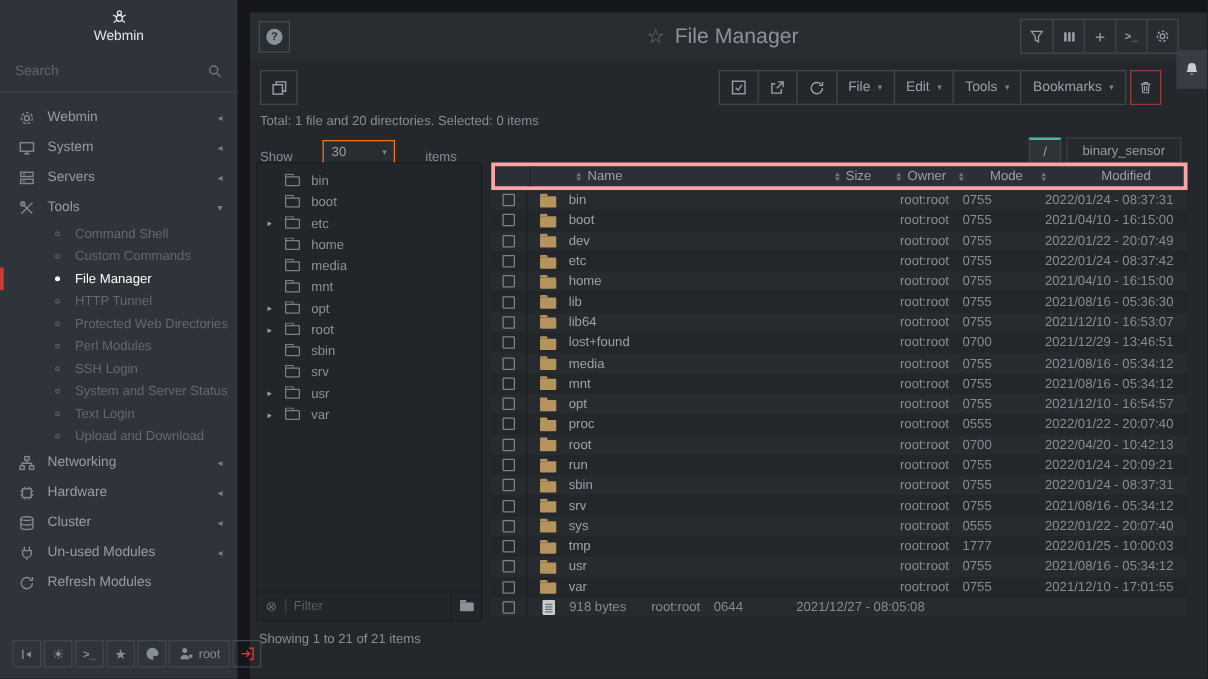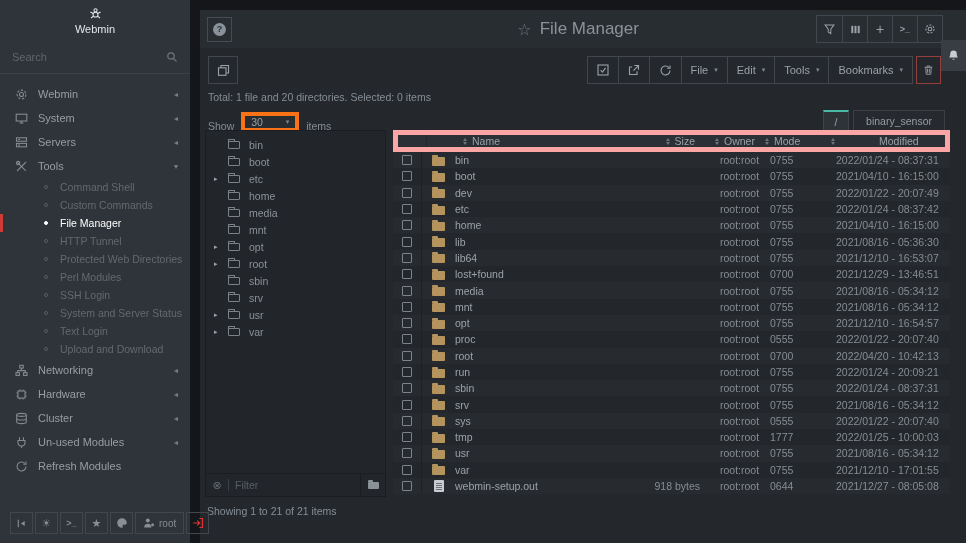"File" .tbar { margin: 8px 25px 0 8px -> 8px 37px 0 8px }
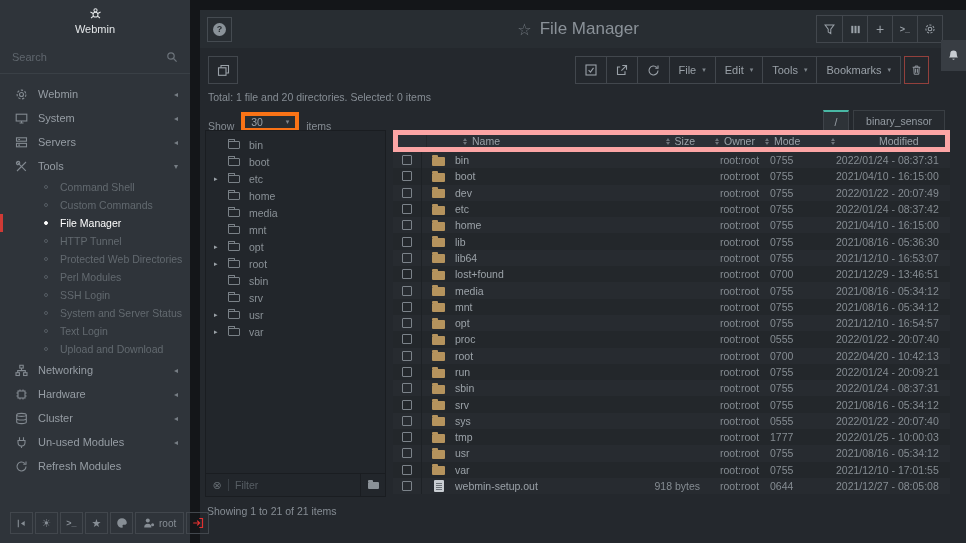"30" .select { border: 4px solid #f97316 -> 1px solid #f97316; margin: 0 7px -> 0 24px }
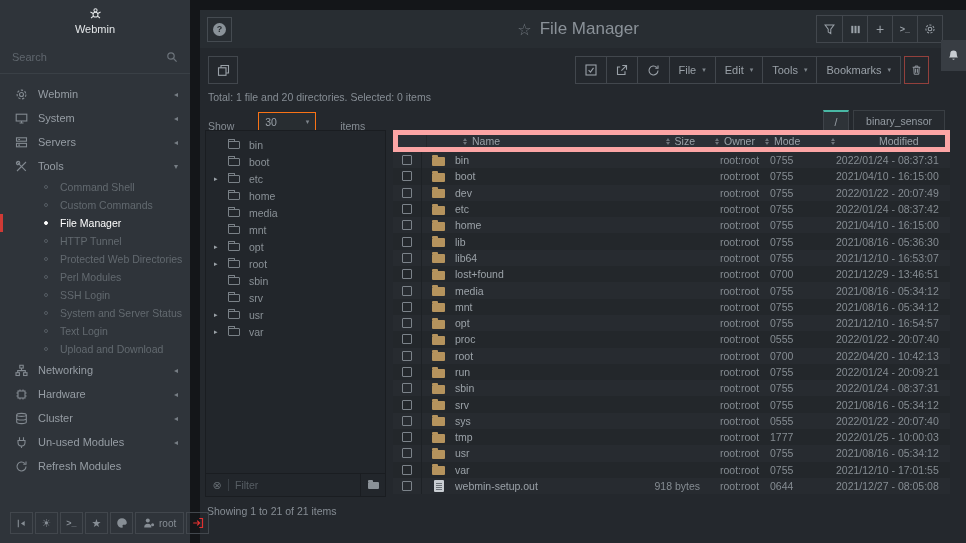"Name" .thead { border: 5px solid #fca5a5 -> 3px solid #fca5a5 }
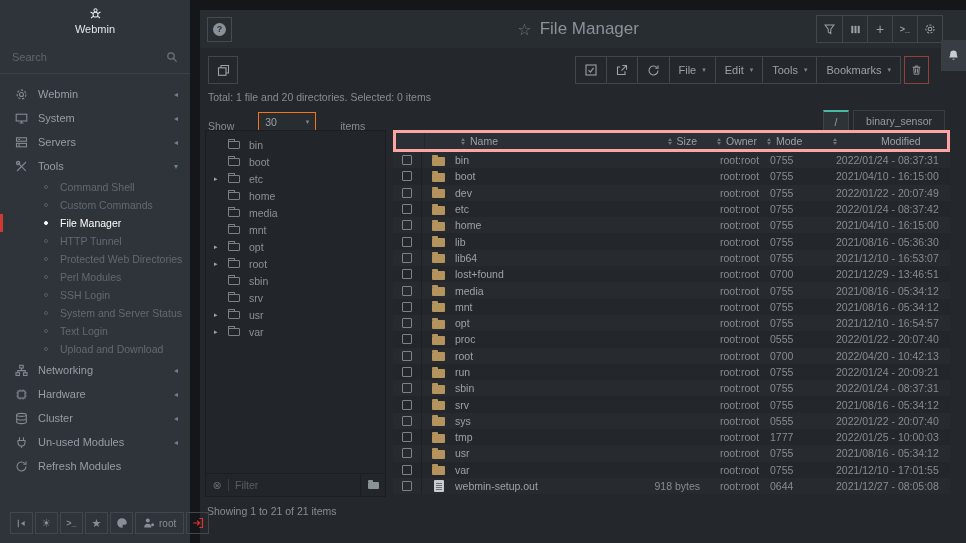"Mode" .c-mode { gap: none -> 16px }
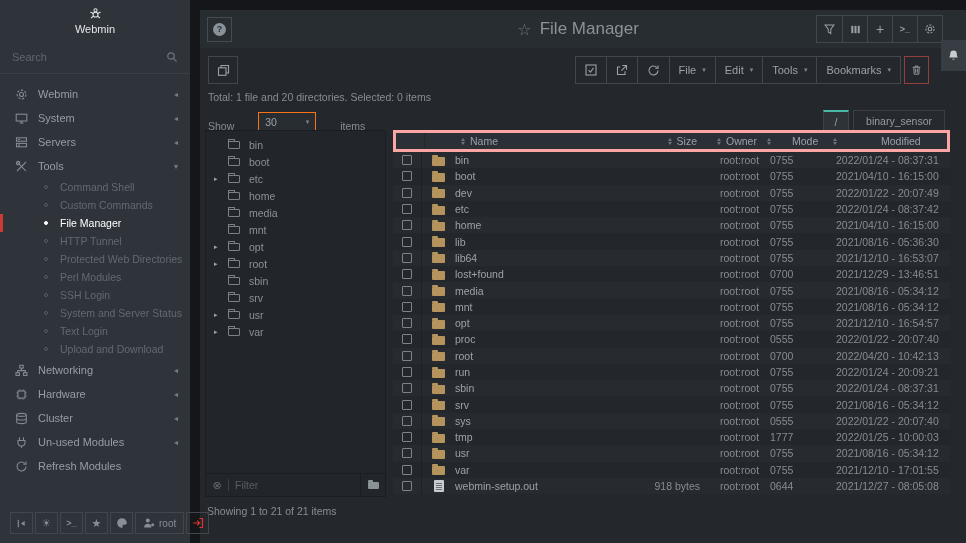"webmin-setup.out" span.cell { html: <span>webmin-setup.out</span> -> none }
